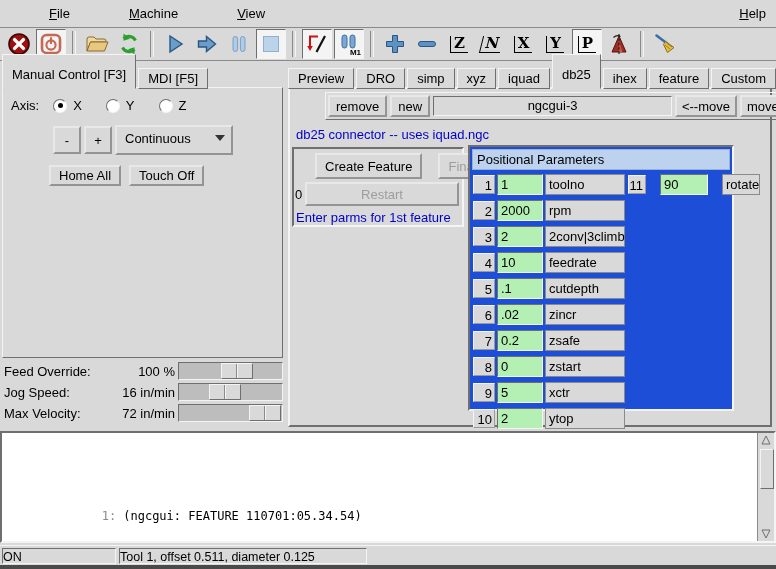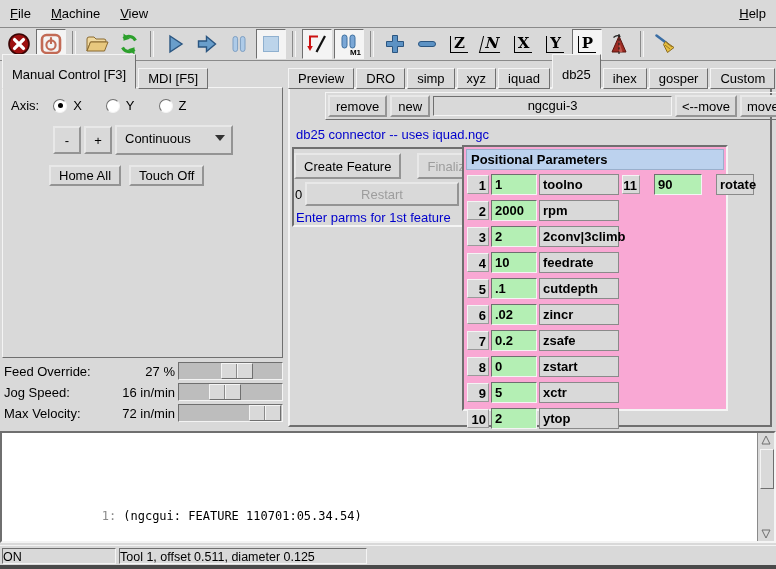"File" .menu-item { margin-left: none -> 39px }
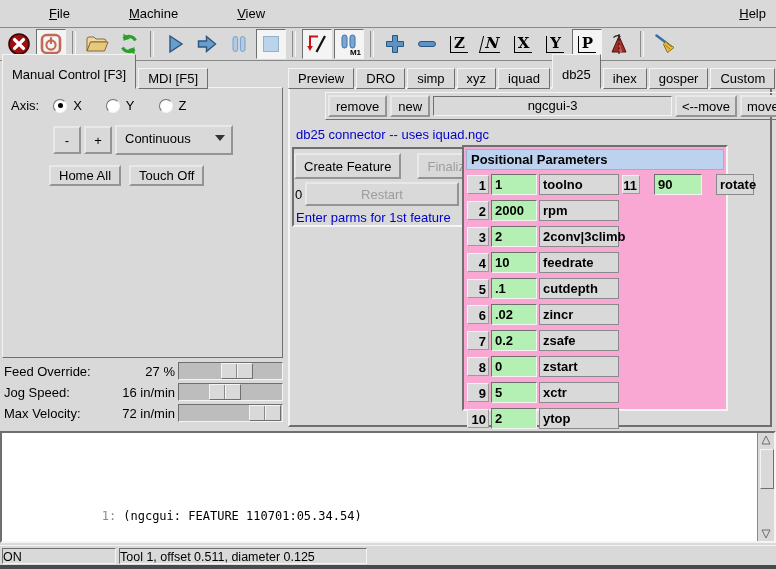"gosper" span { text: gosper -> feature }
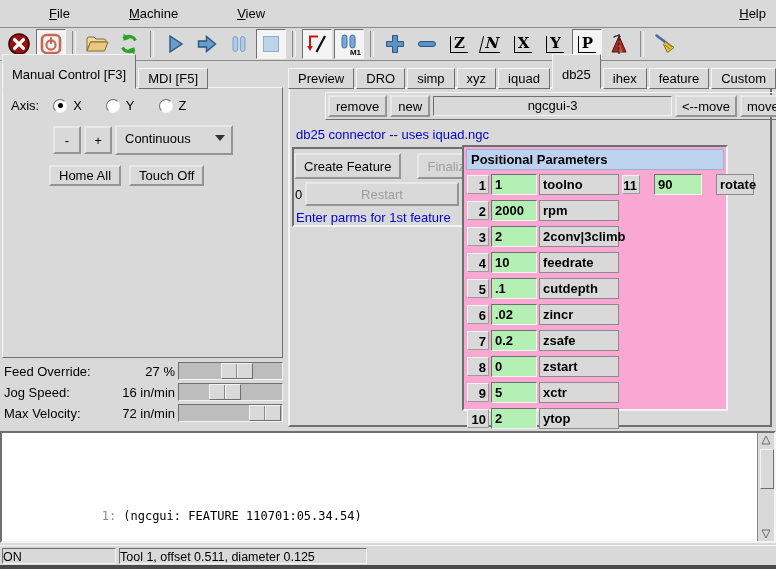"Create Feature" .feat-row1 { margin: 4px 3px 0 0 -> 4px 3px 0 21px }
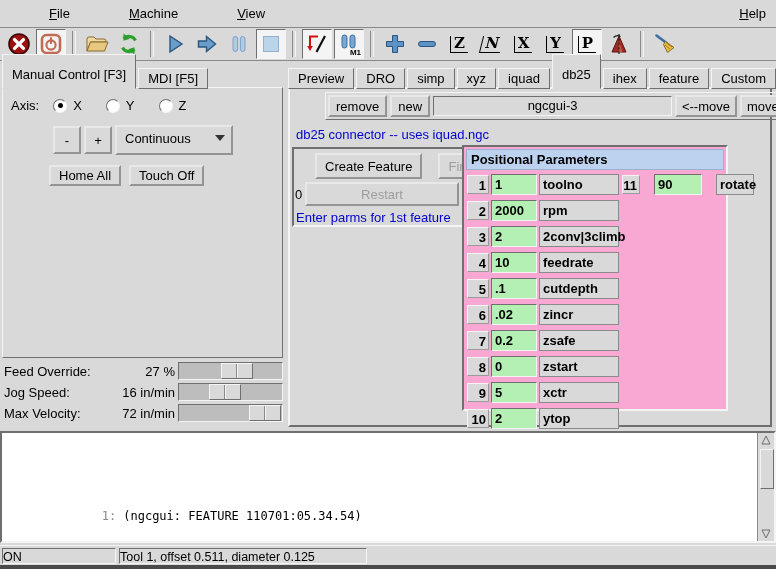"Positional Parameters" .param-frame { background: #f9a8d4 -> #1d4ed8; font-weight: bold -> none; left: 172px -> 178px }
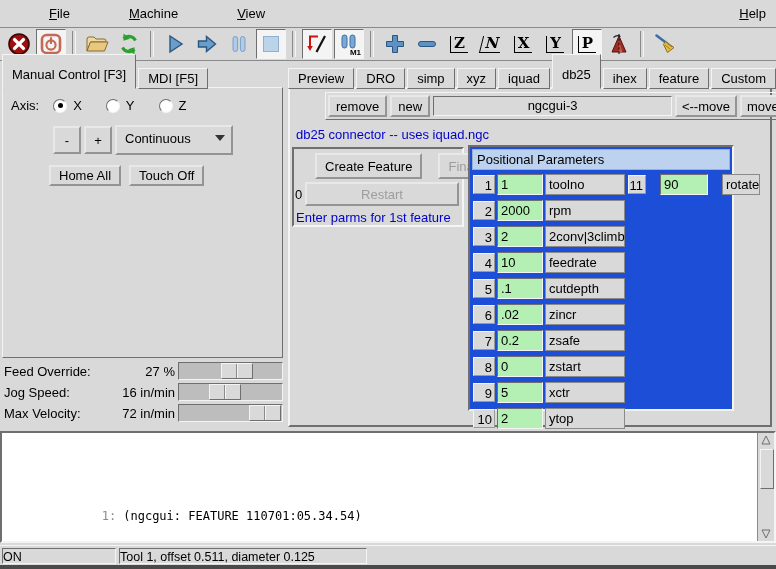"27 %" span.slider-value { text: 27 -> 100 }
